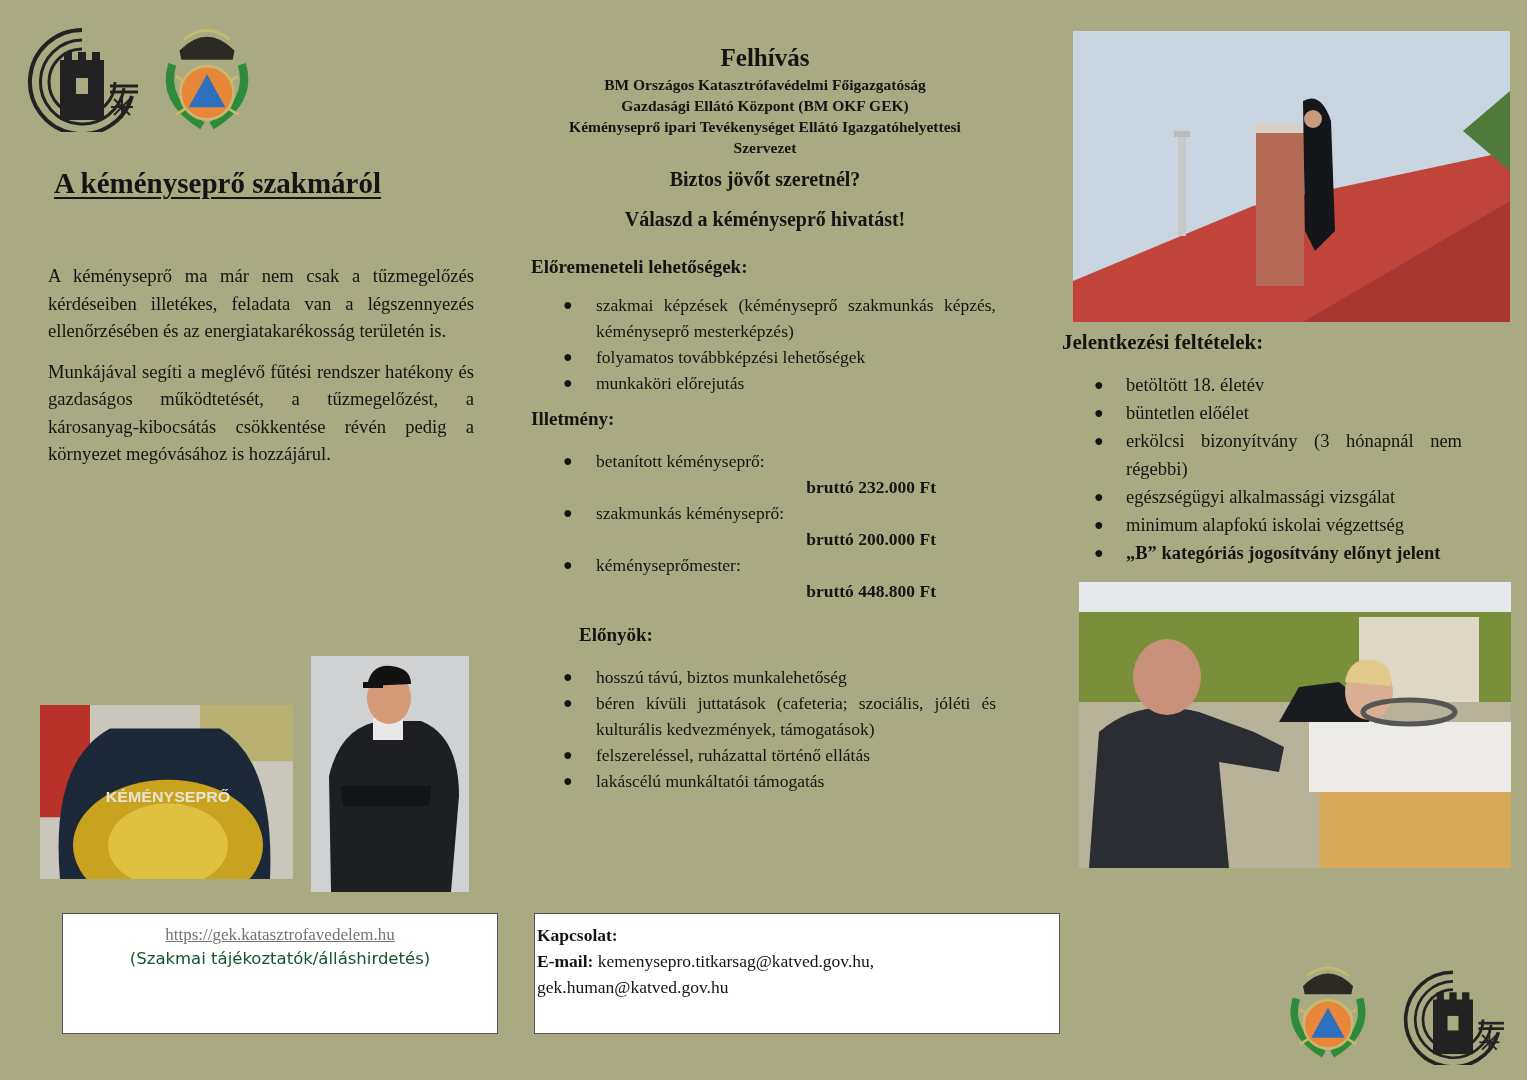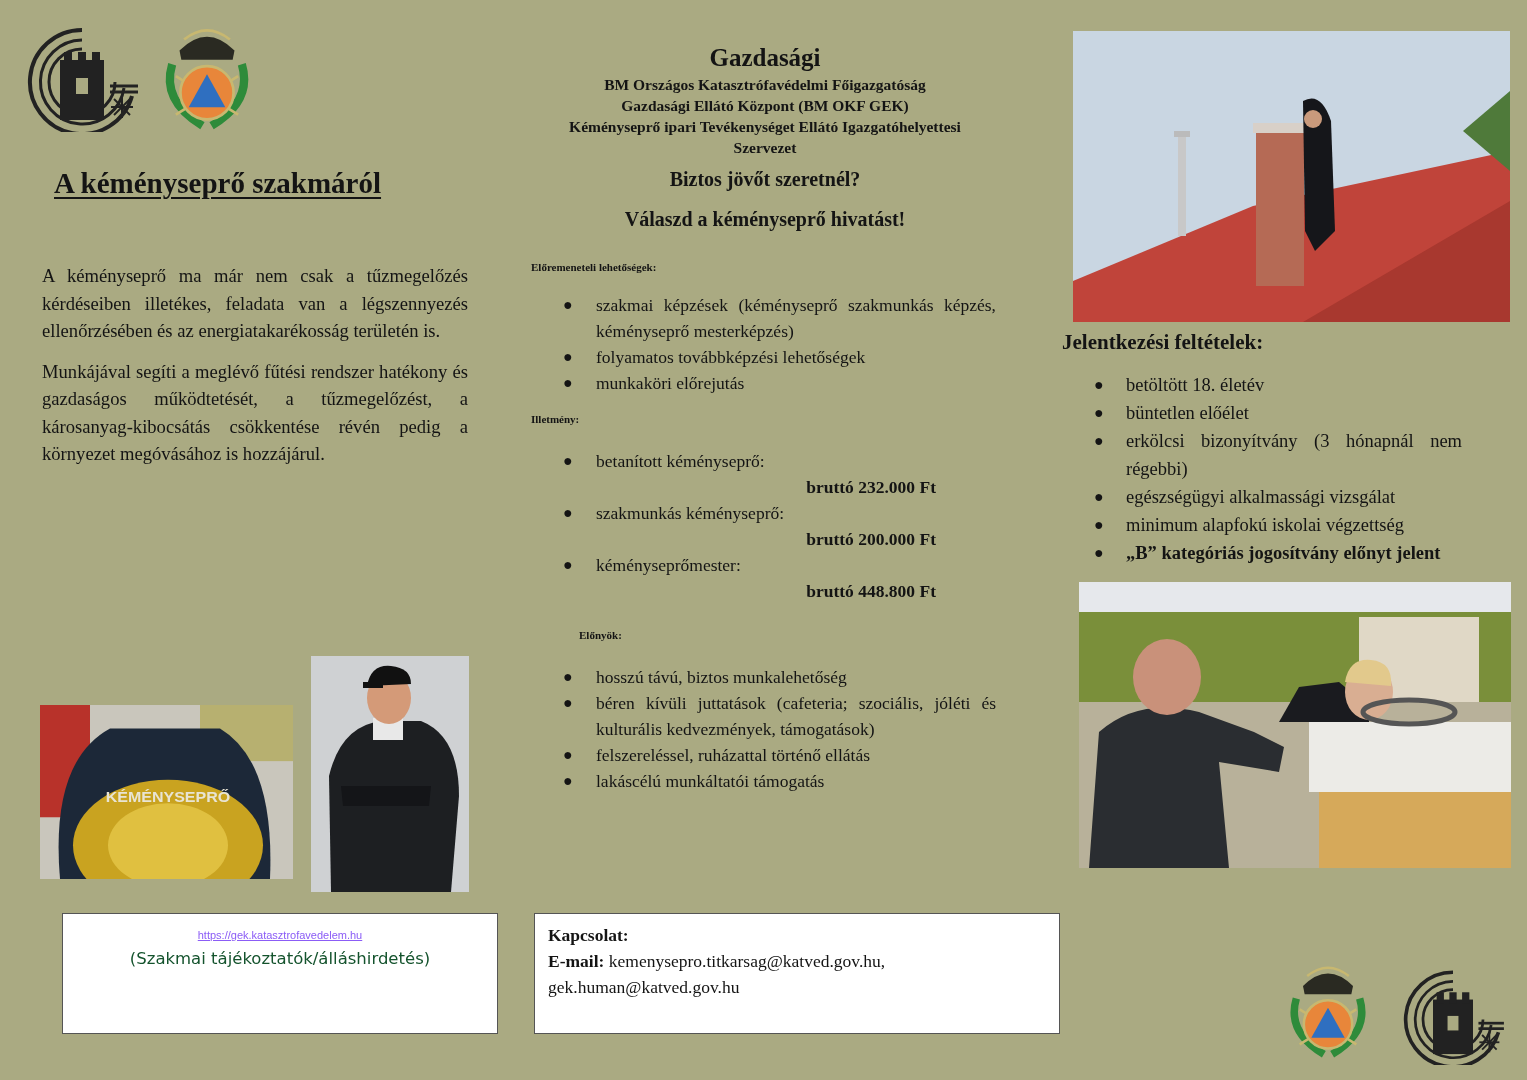"Gazdasági" div.h-main { text: Gazdasági -> Felhívás }
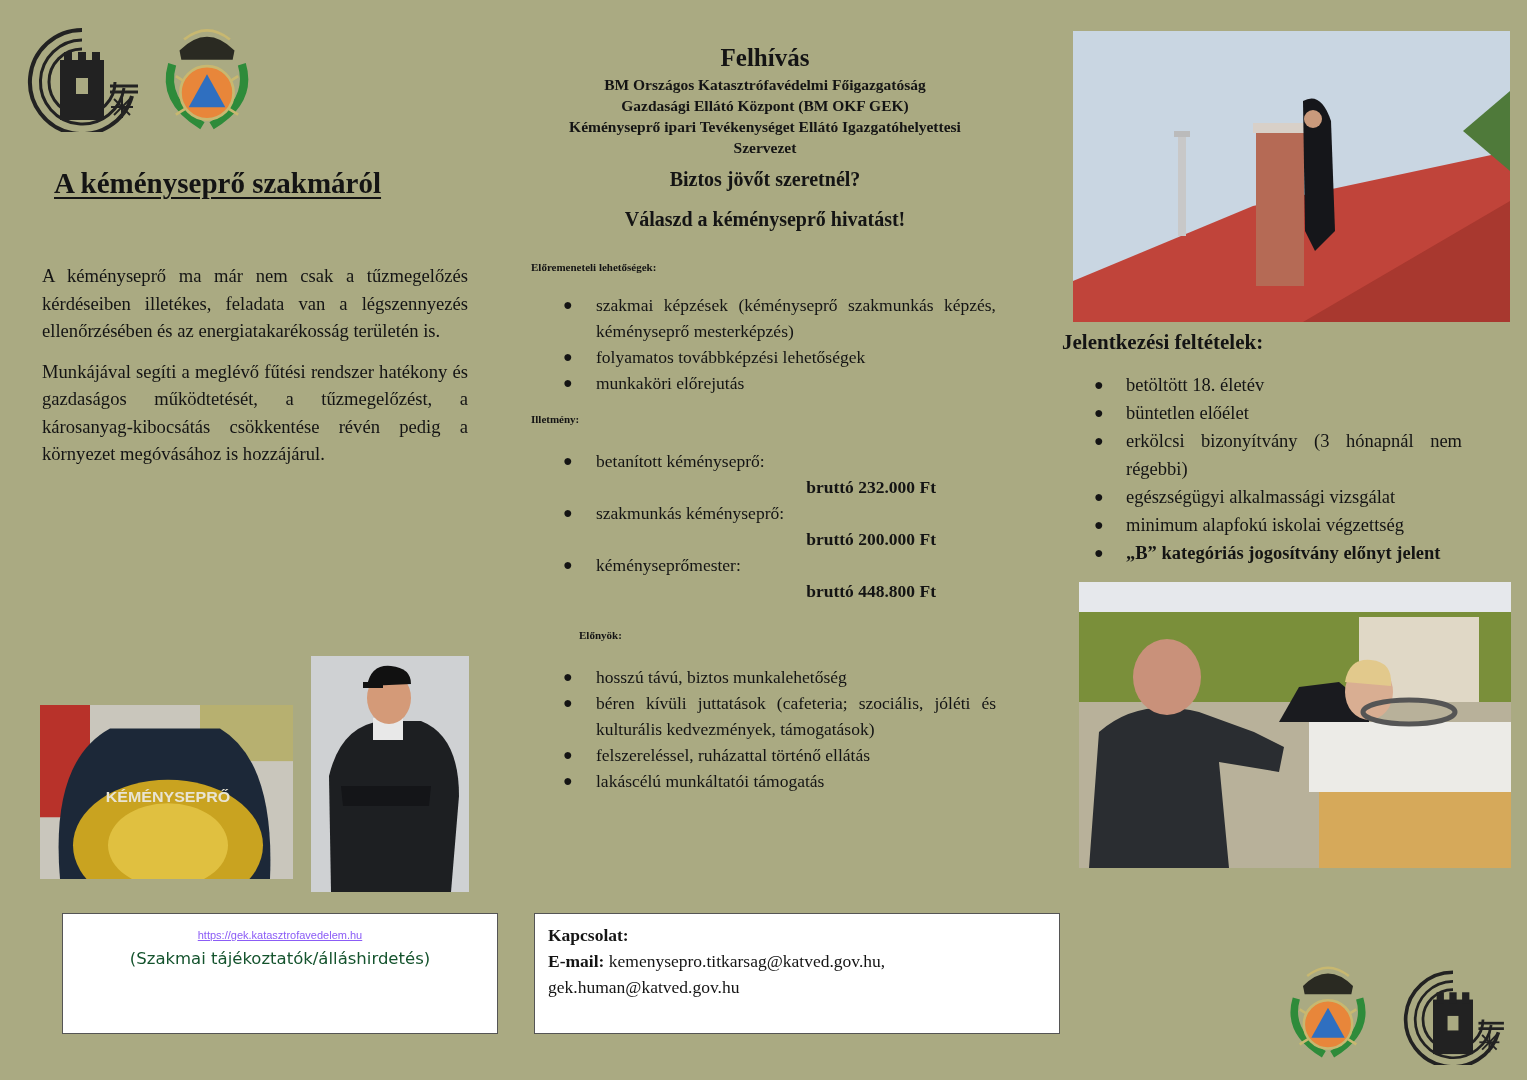"A kéményseprő ma már nem" .left-body { left: 42px -> 48px }
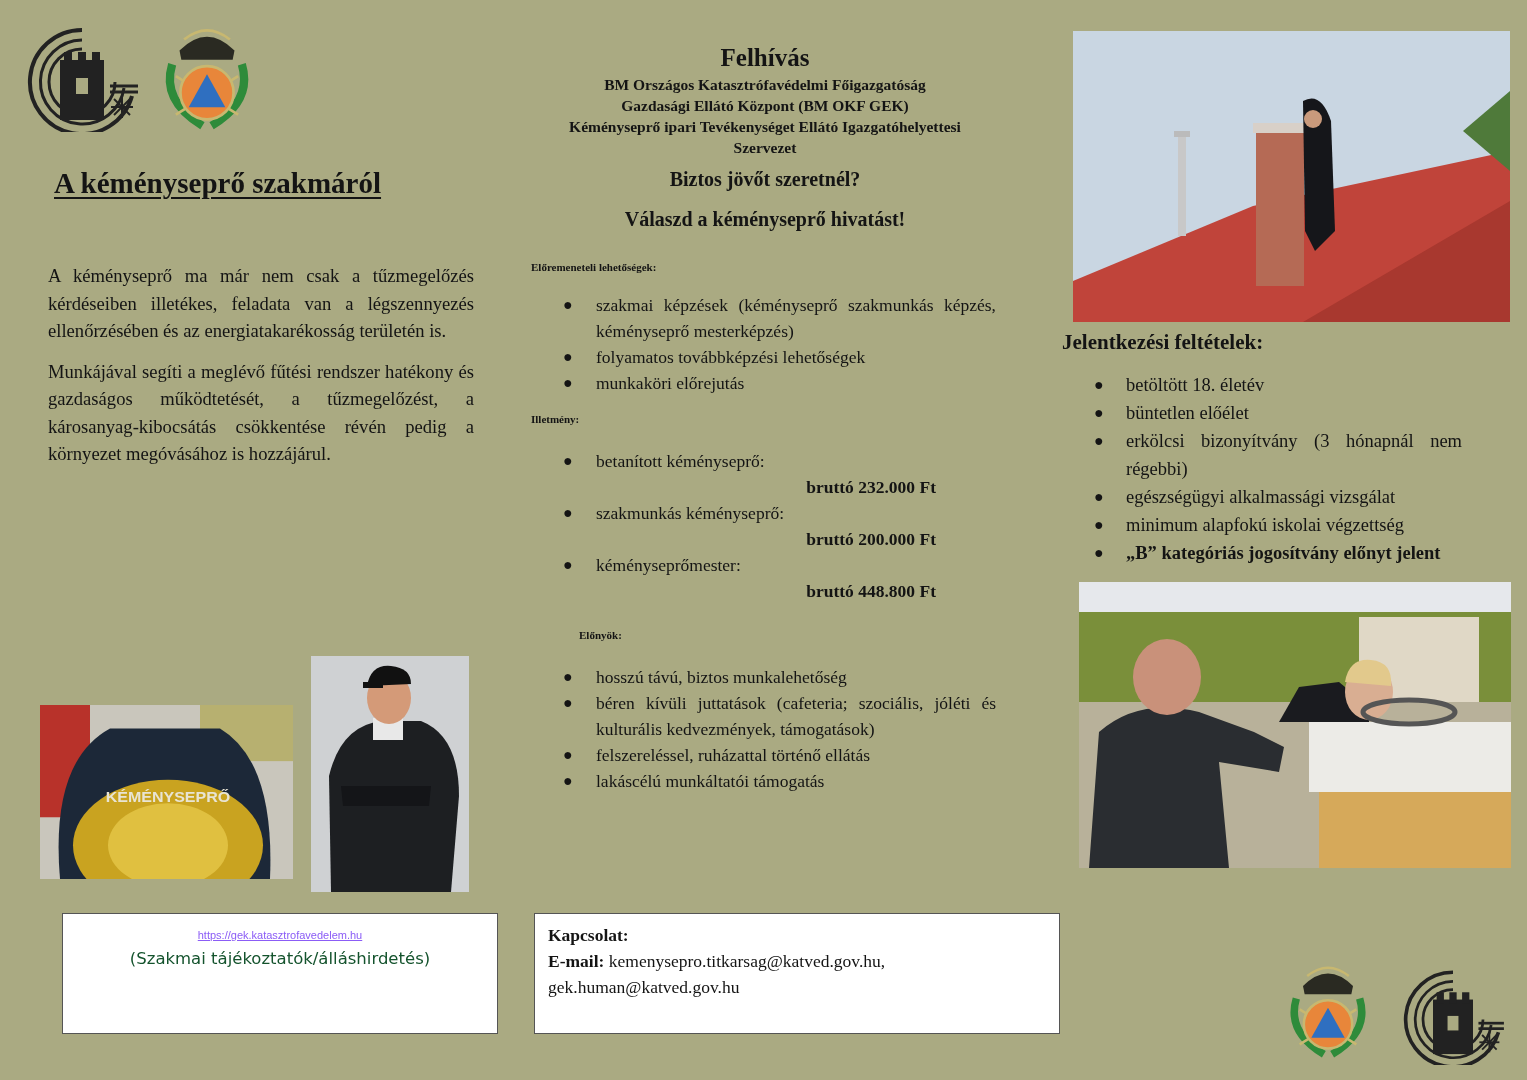"Előremeneteli lehetőségek:" .sec-title { font-size: 11px -> 19px }
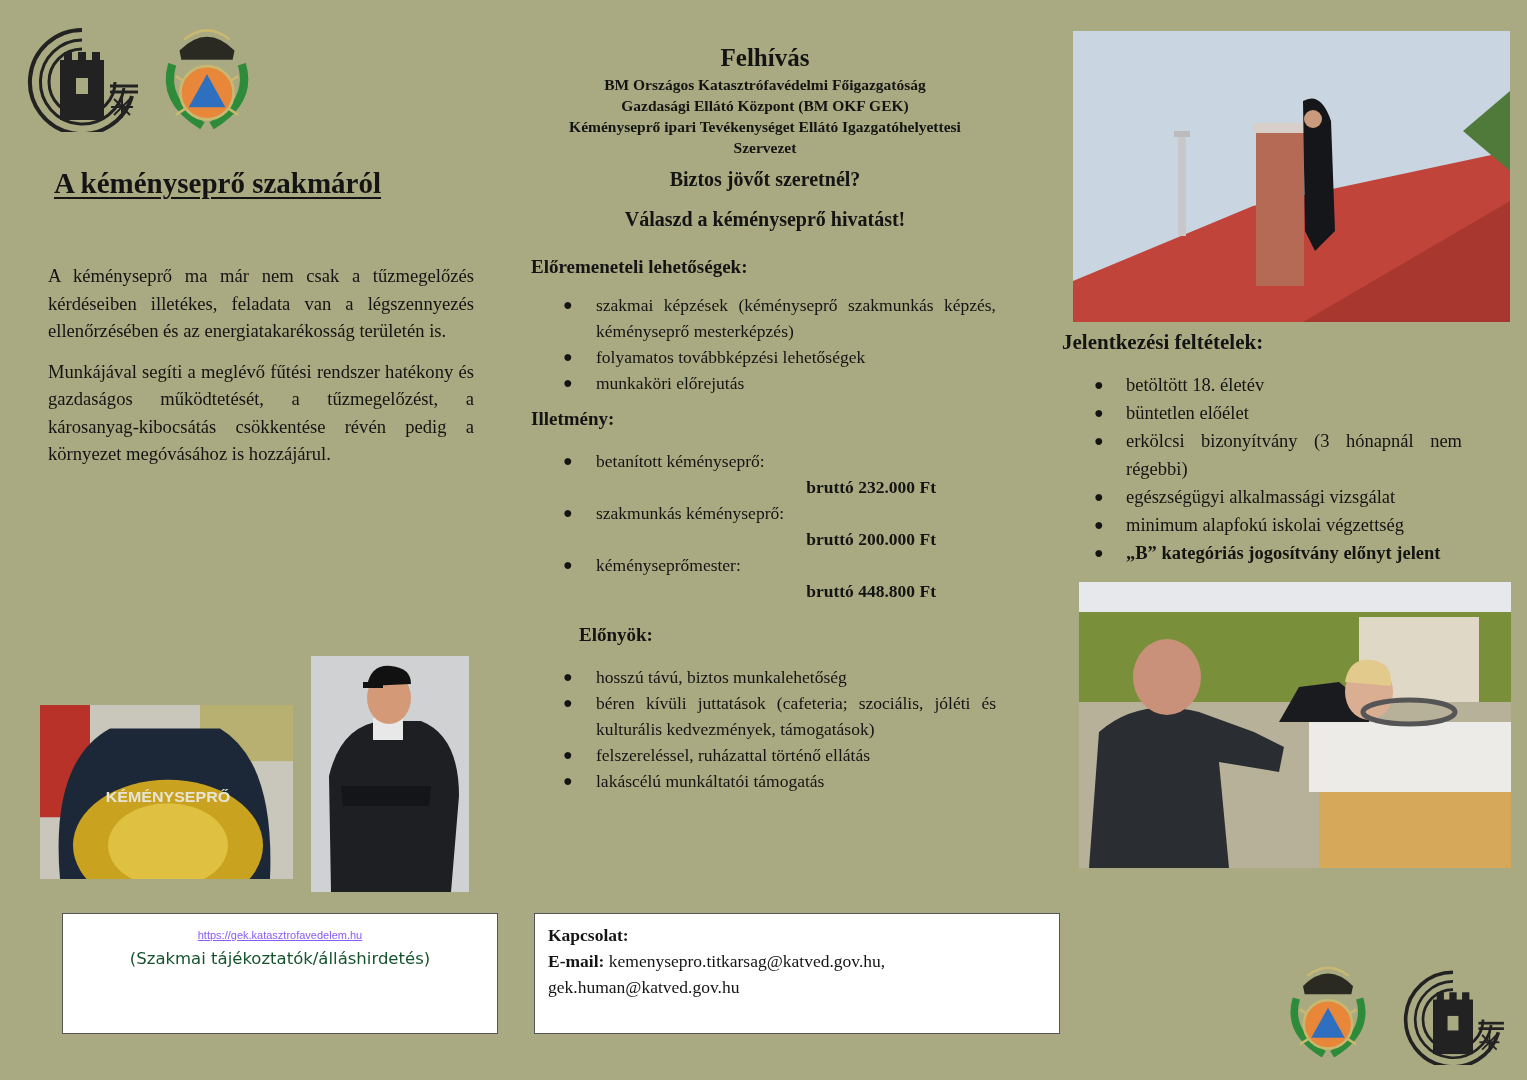"https://gek.katasztrofavedelem.hu" .box-web a { color: #8b5cf6 -> #737373; font-family: Liberation Sans, sans-serif -> Liberation Serif, serif; font-size: 11px -> 17px }
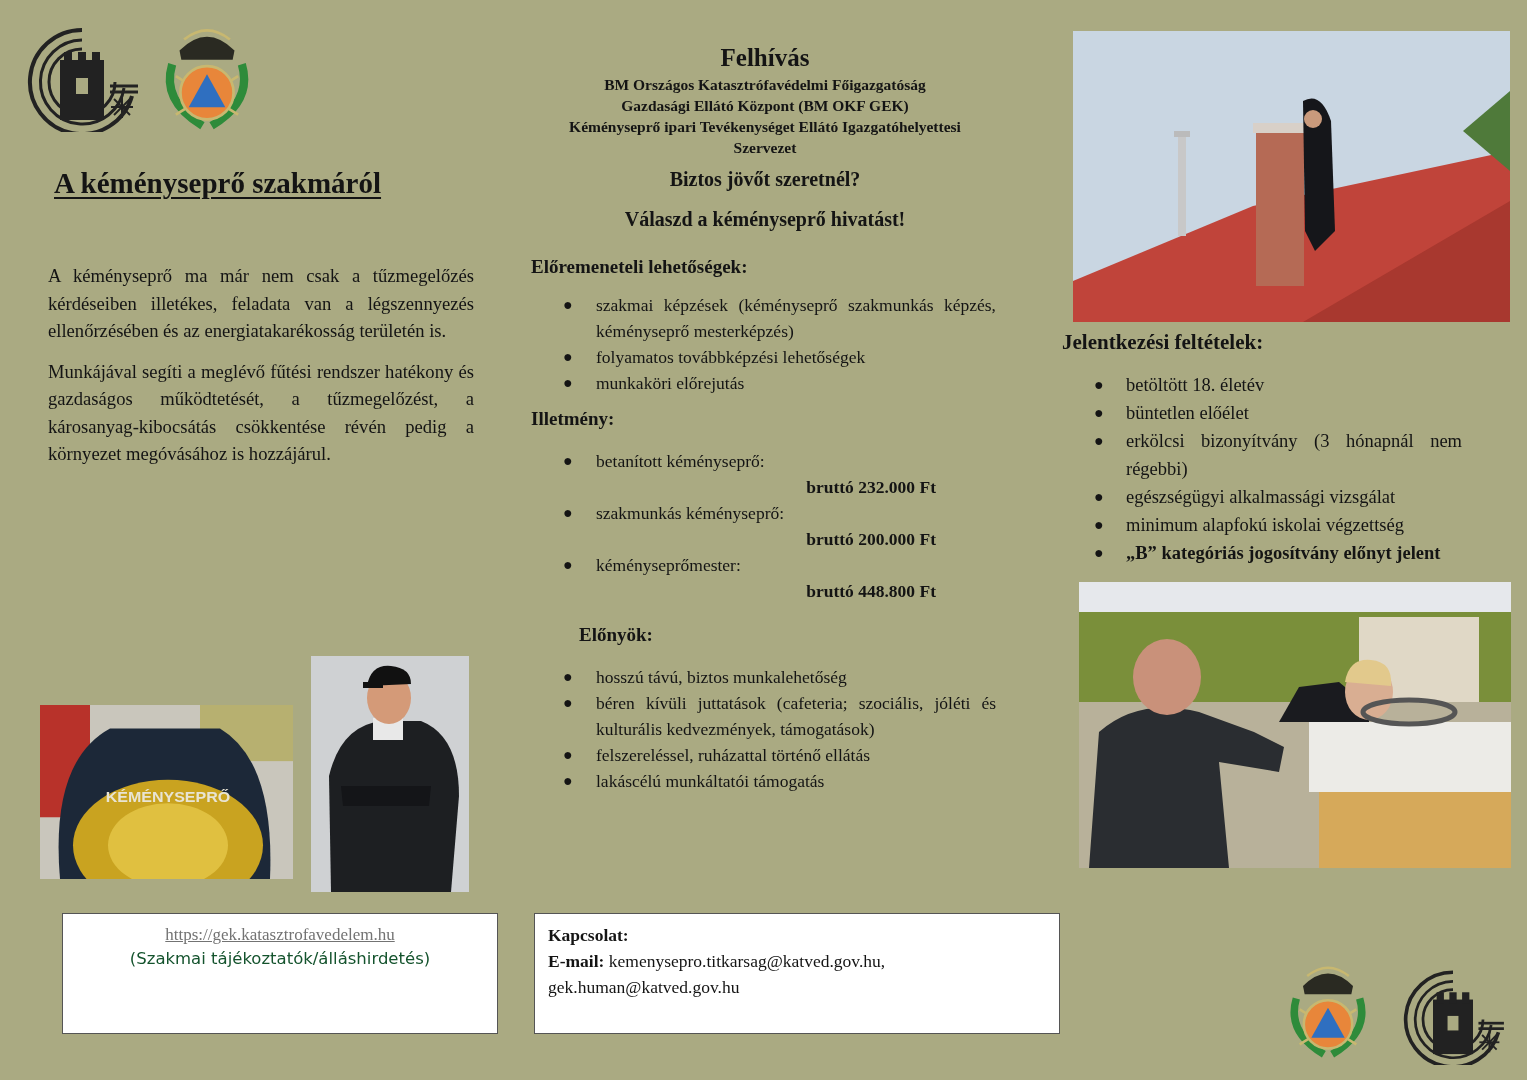"Kapcsolat:" .box-contact { padding: 8px 0 0 13px -> 8px 0 0 2px }
